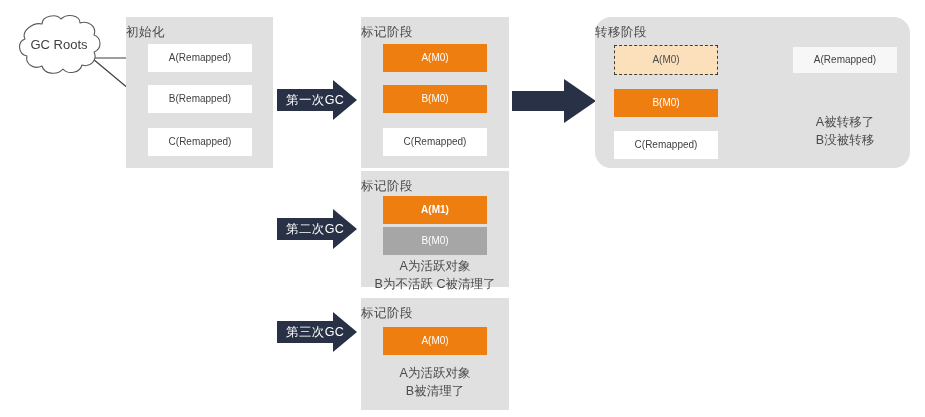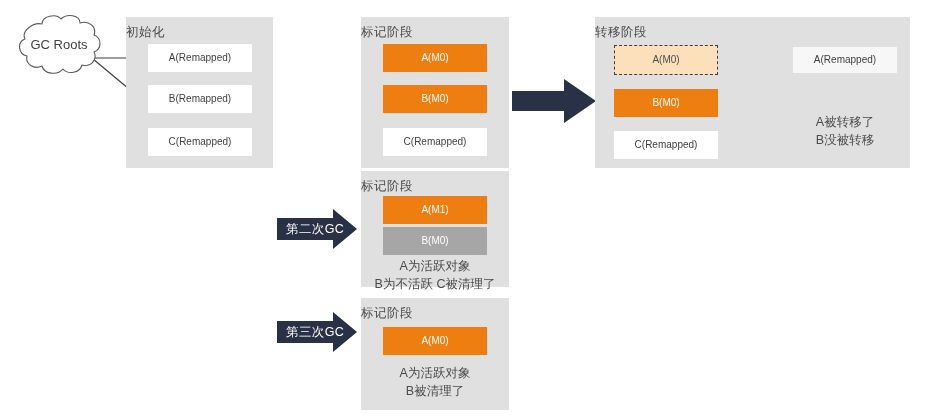"转移阶段" div.panel { border-radius: none -> 16px }
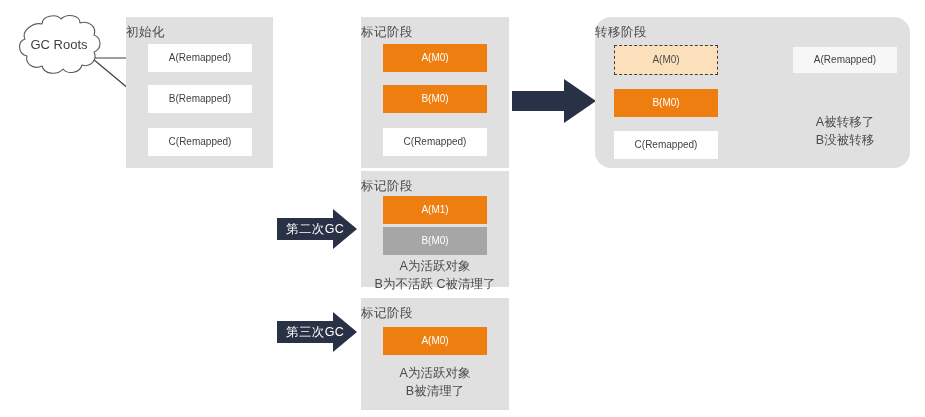"第一次GC" div.banner { html: none -> <div> <svg> <path></path> </svg> <div>第一次GC</div> </div> }
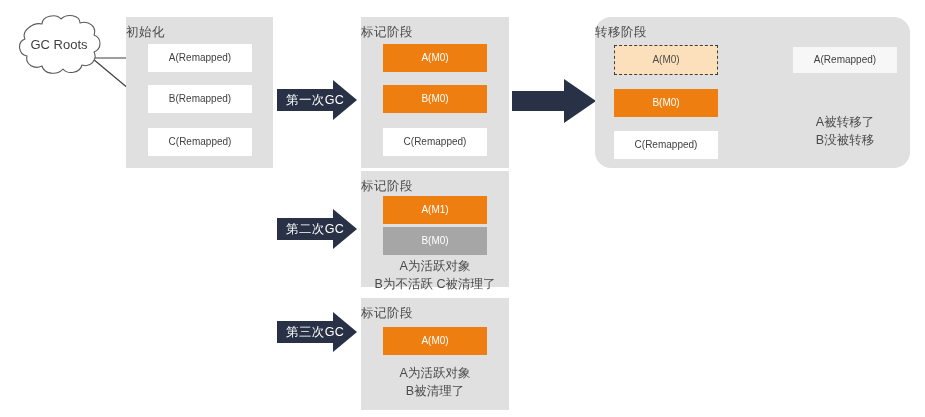"A(M1)" div.objbox { font-weight: none -> bold }
